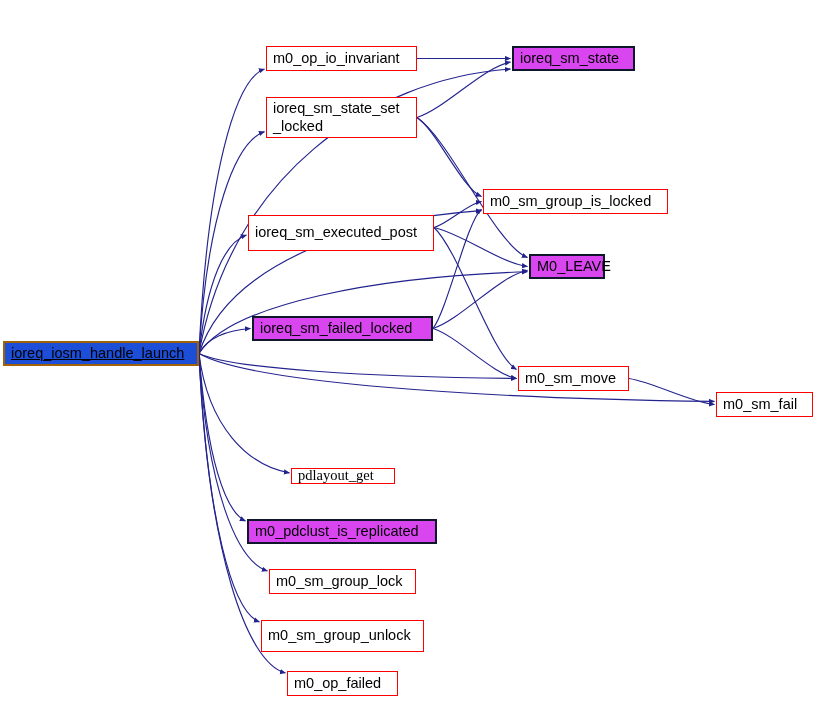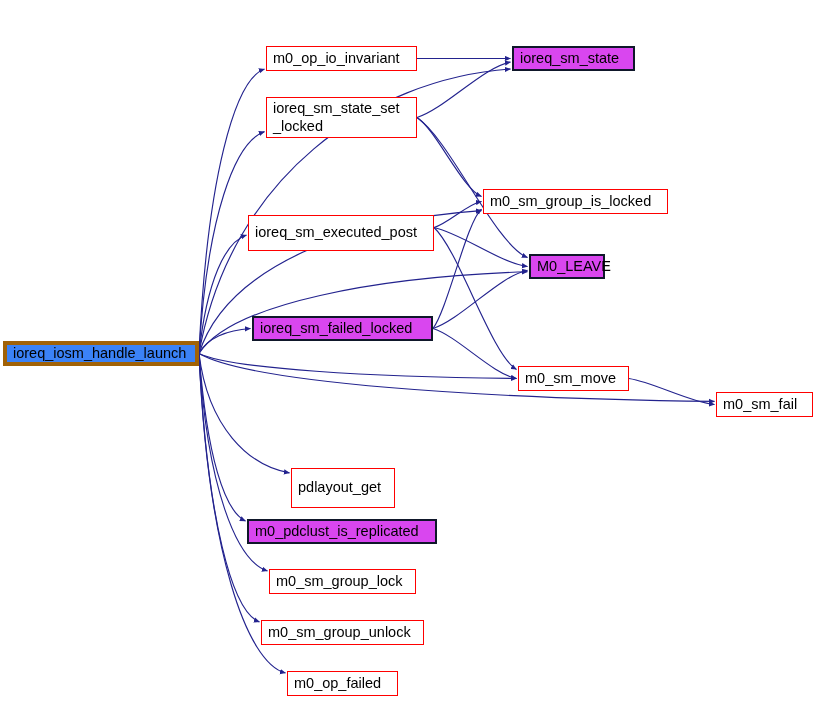"ioreq_iosm_handle_launch" .node.root-node { background: #3b82f6 -> #1d4ed8; border: 4px solid #a16207 -> 2px solid #a16207; text-decoration: none -> underline }
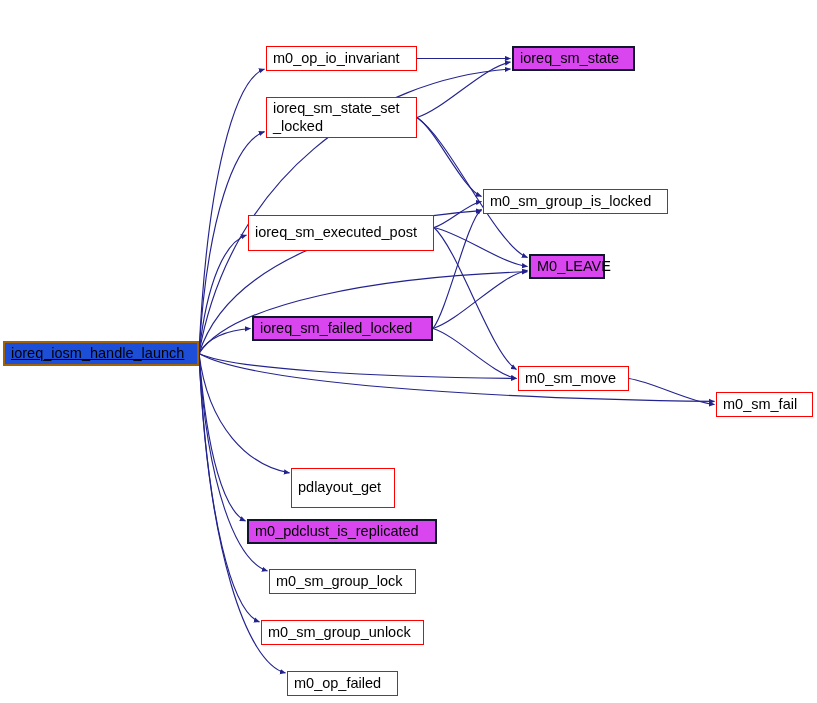"pdlayout_get" div.node { font-family: none -> Liberation Serif, serif; height: 40px -> 16px }
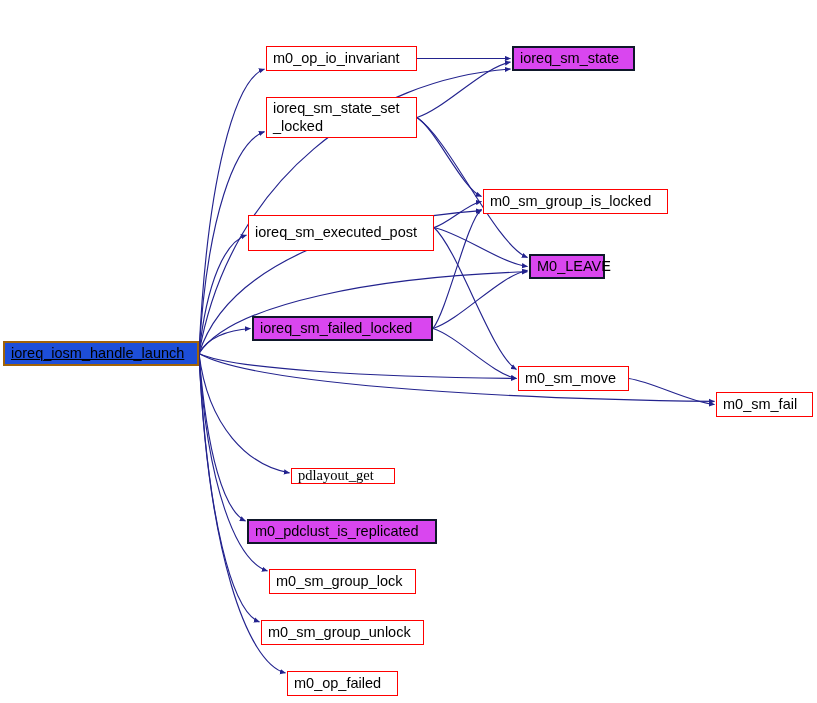"m0_sm_group_unlock" div.node { height: 25px -> 32px }
